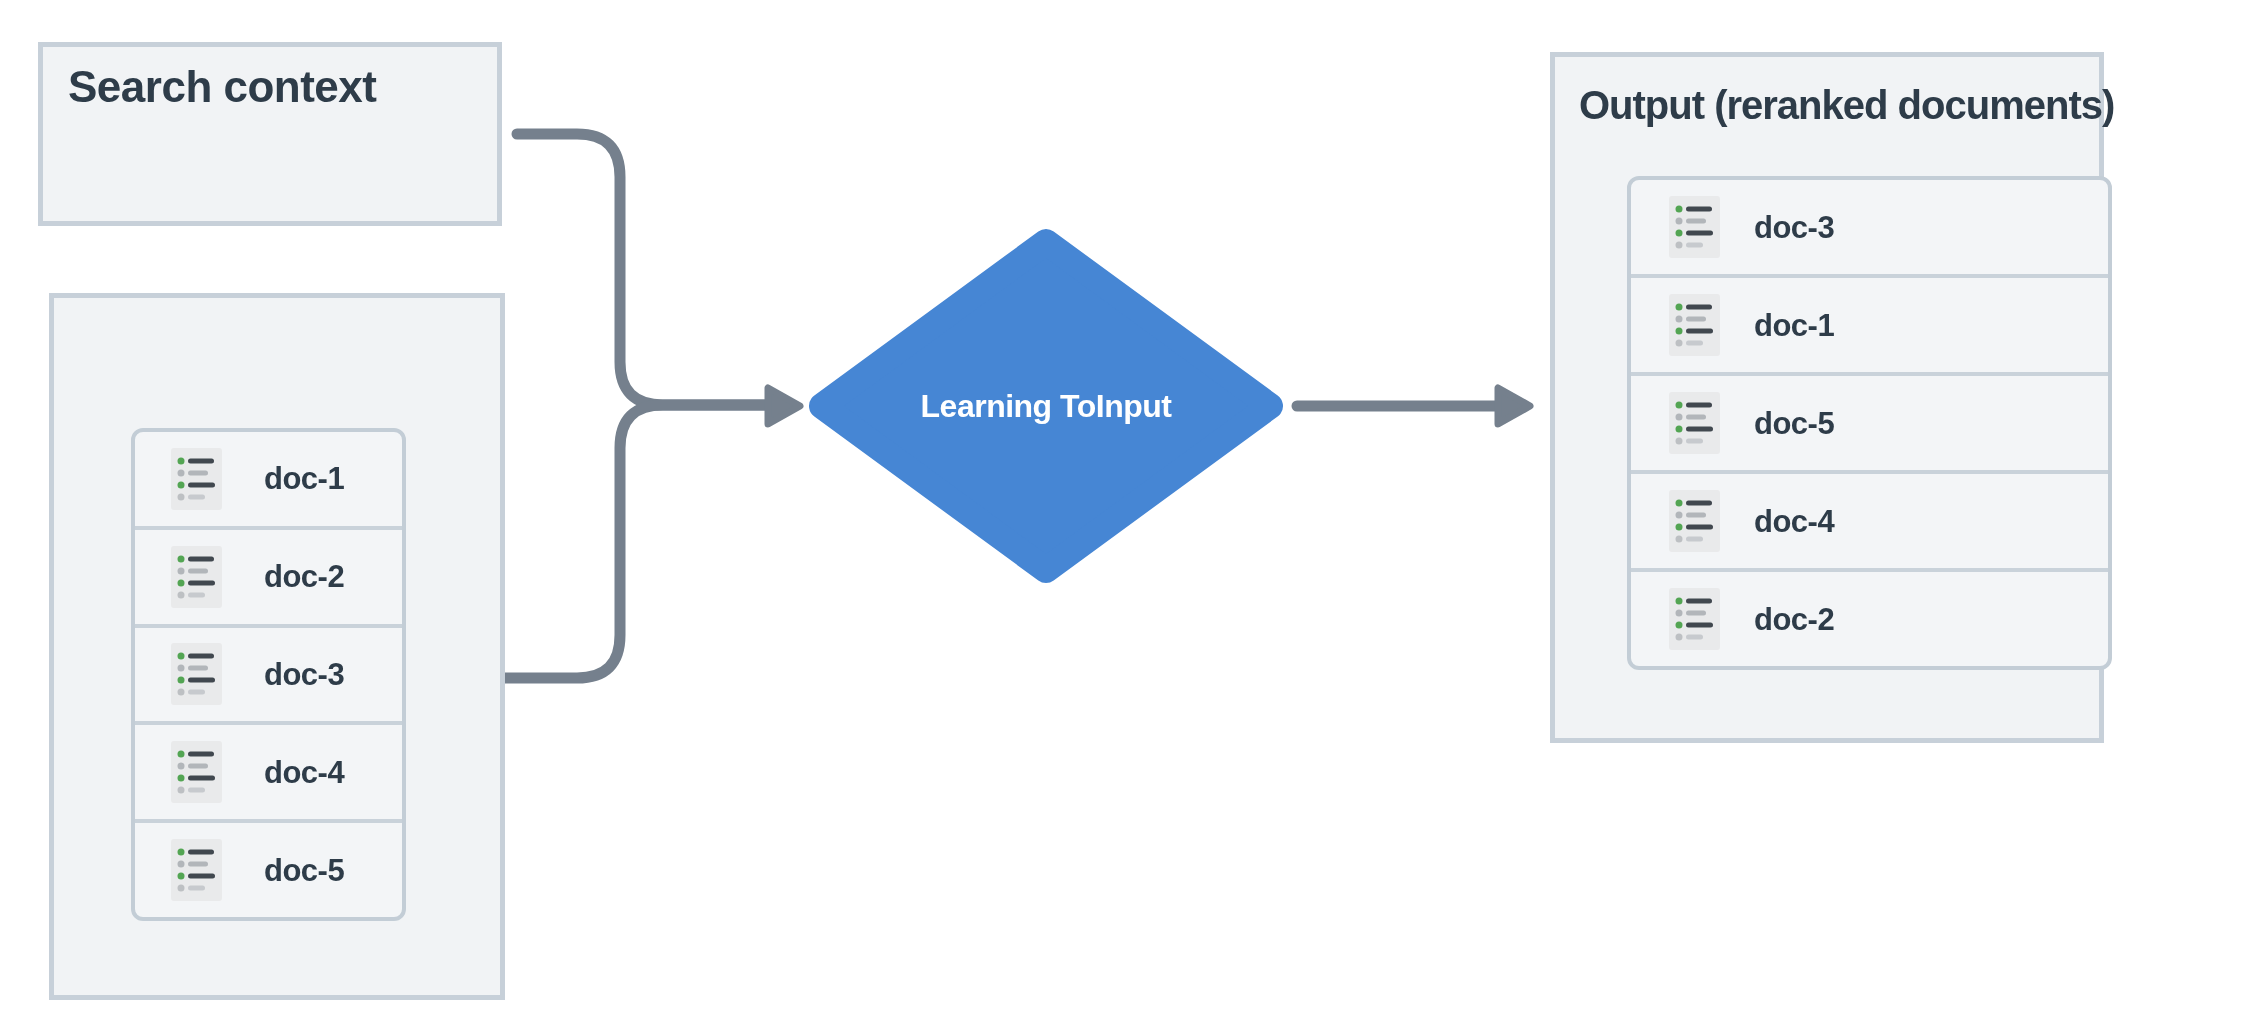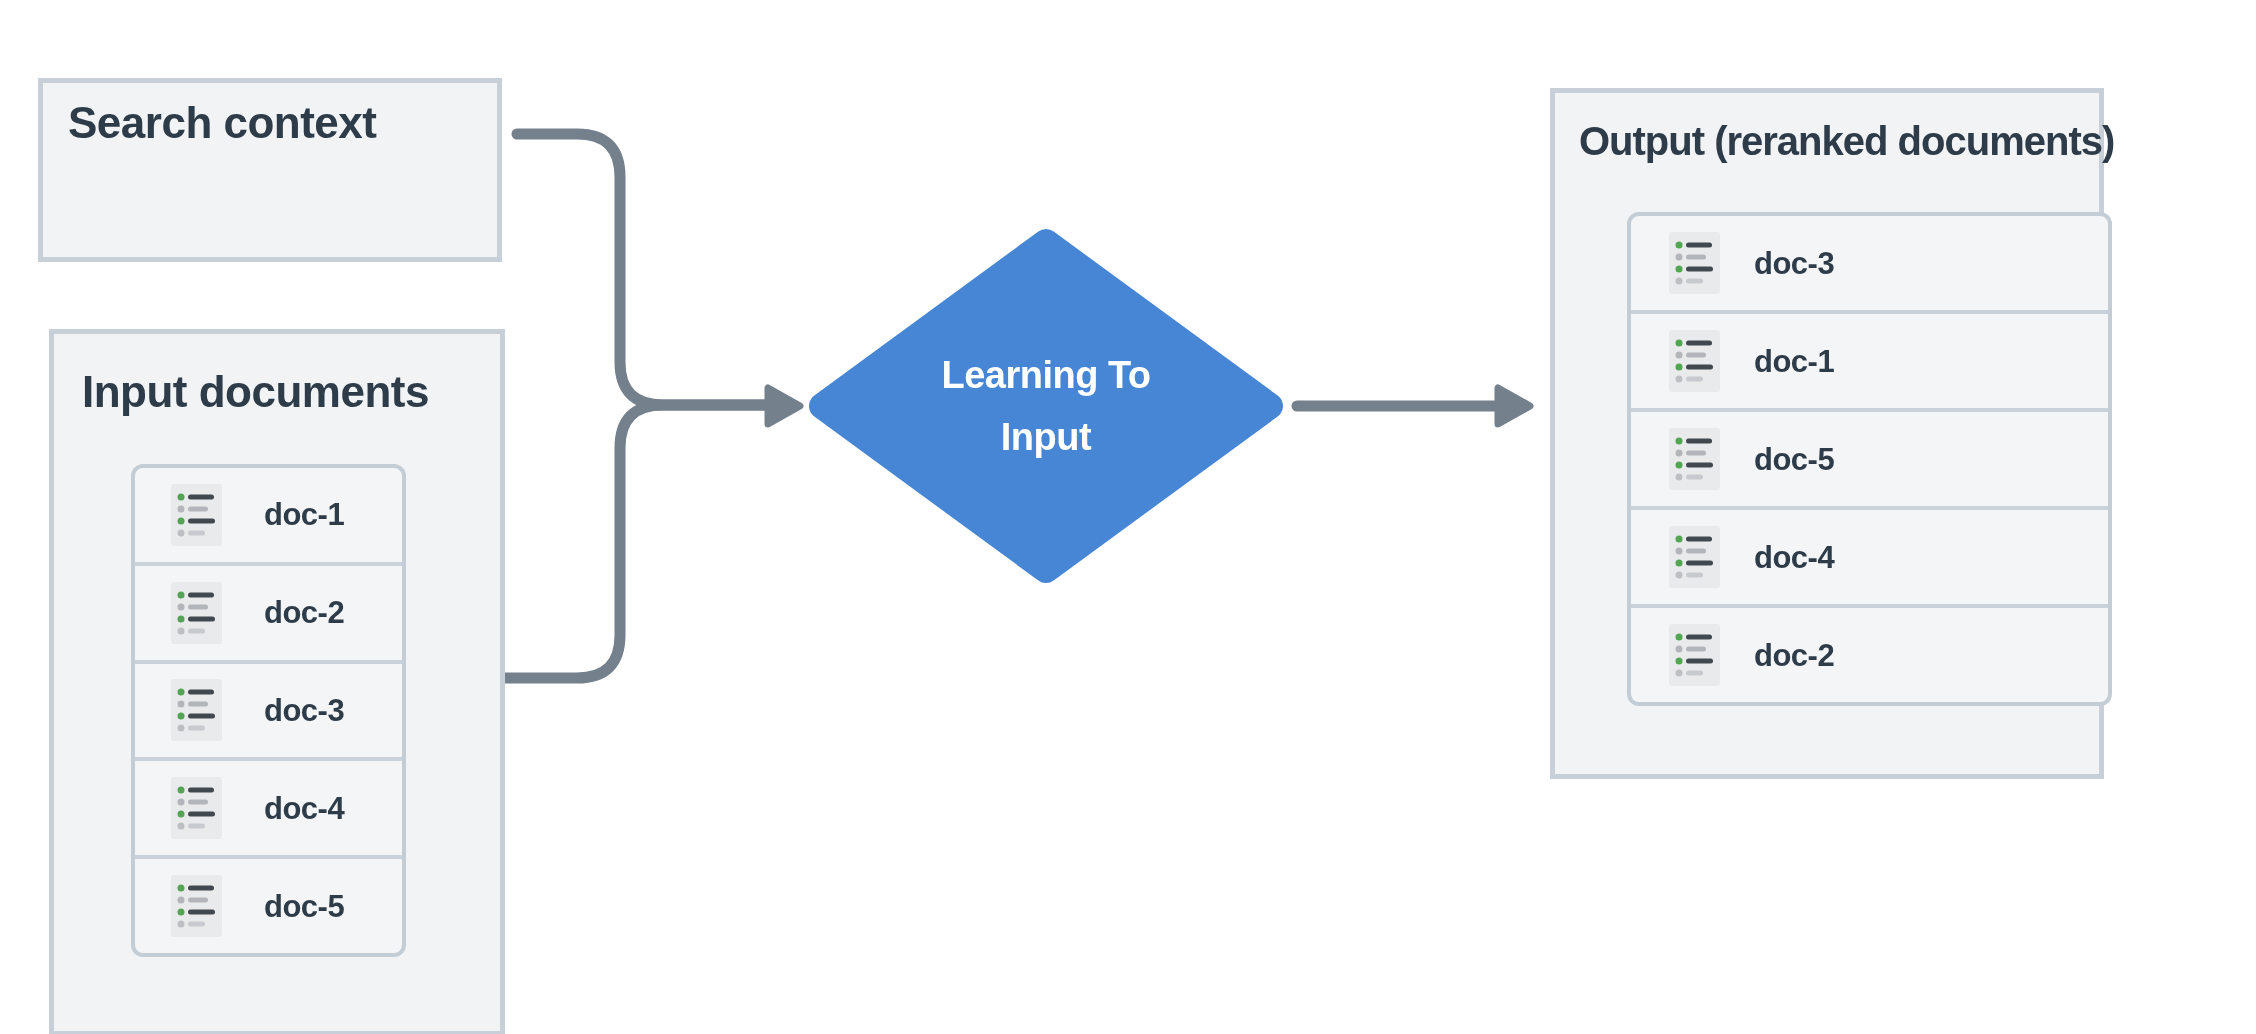"Search context" .panel { margin-top: 36px -> none }
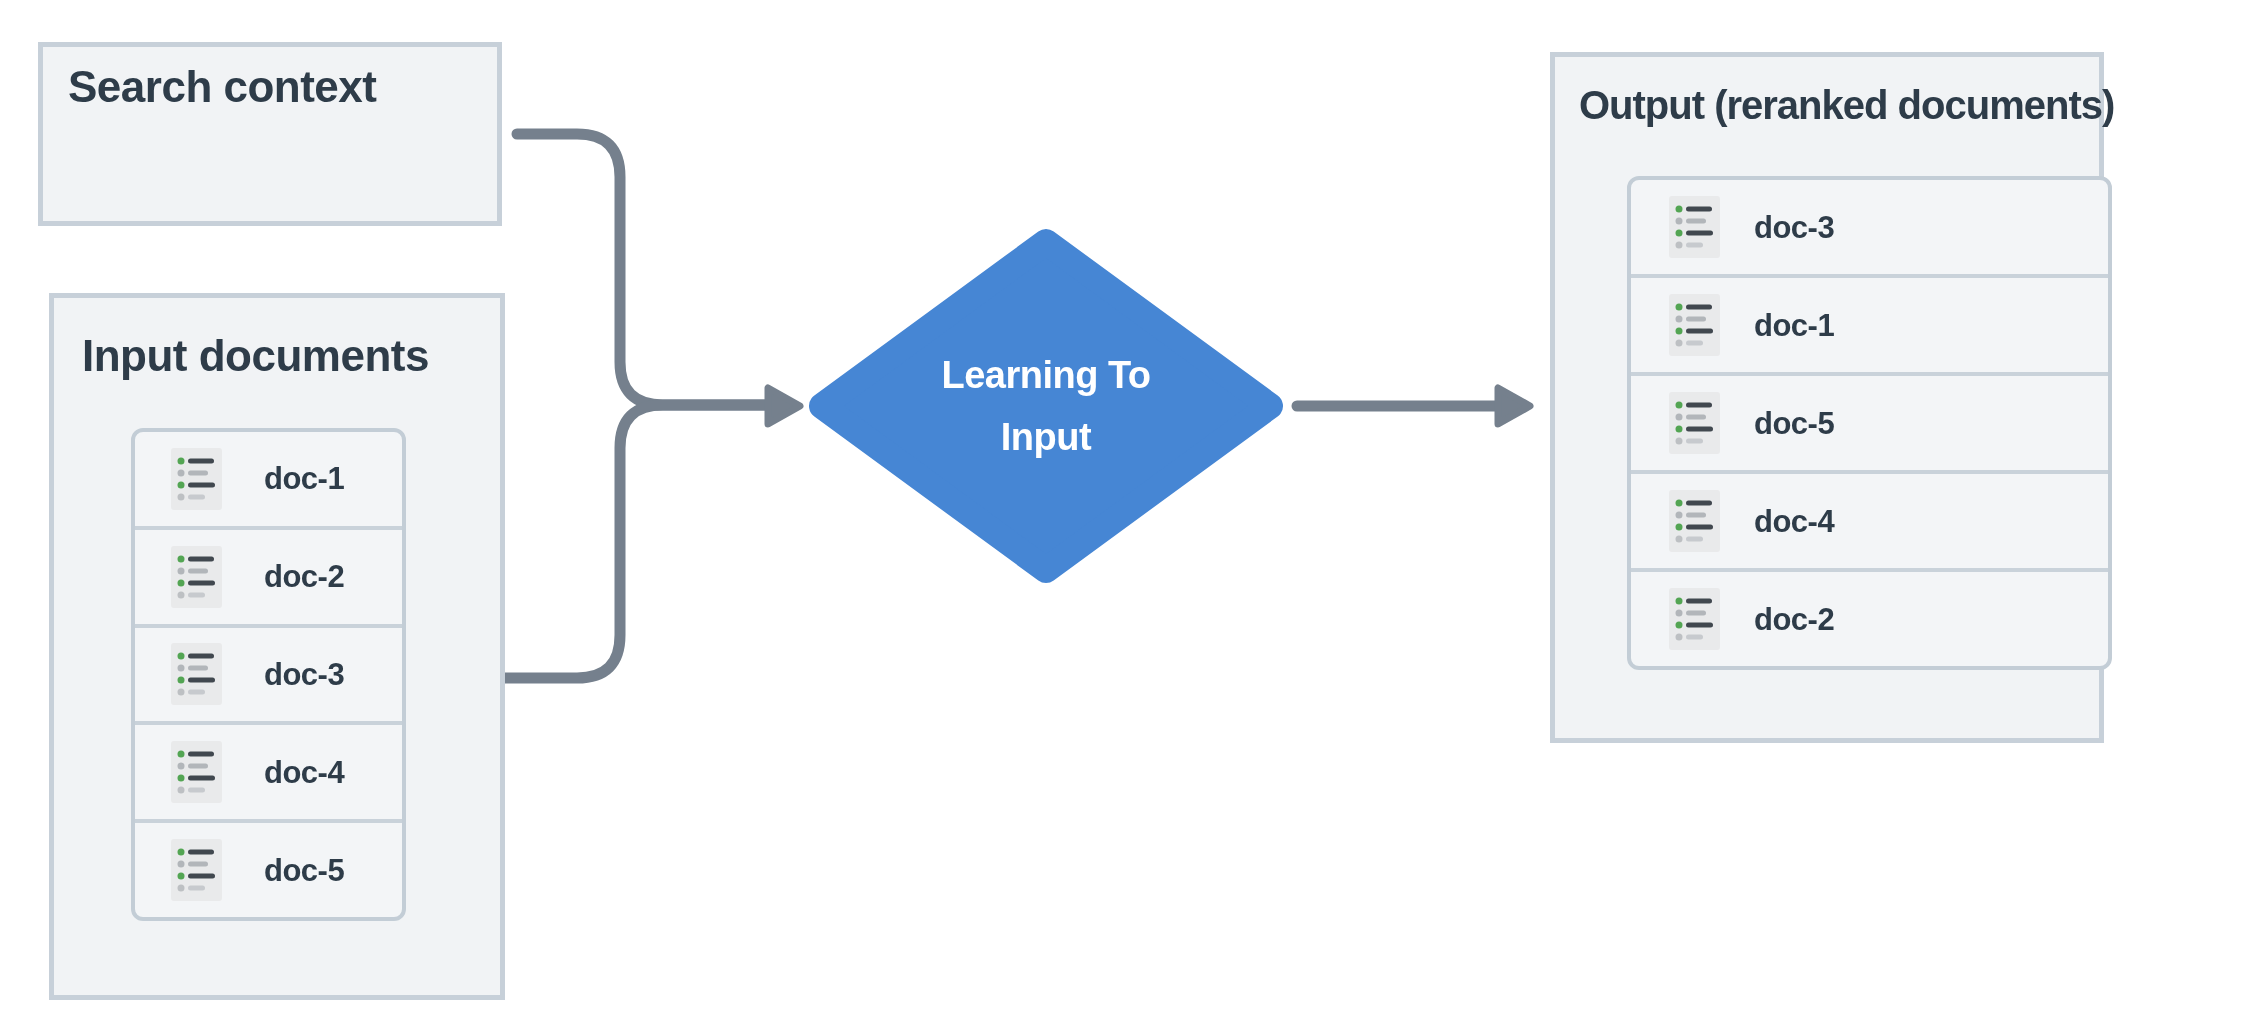"Input documents" div.panel-title { html: <div>Input documents</div> -> none }
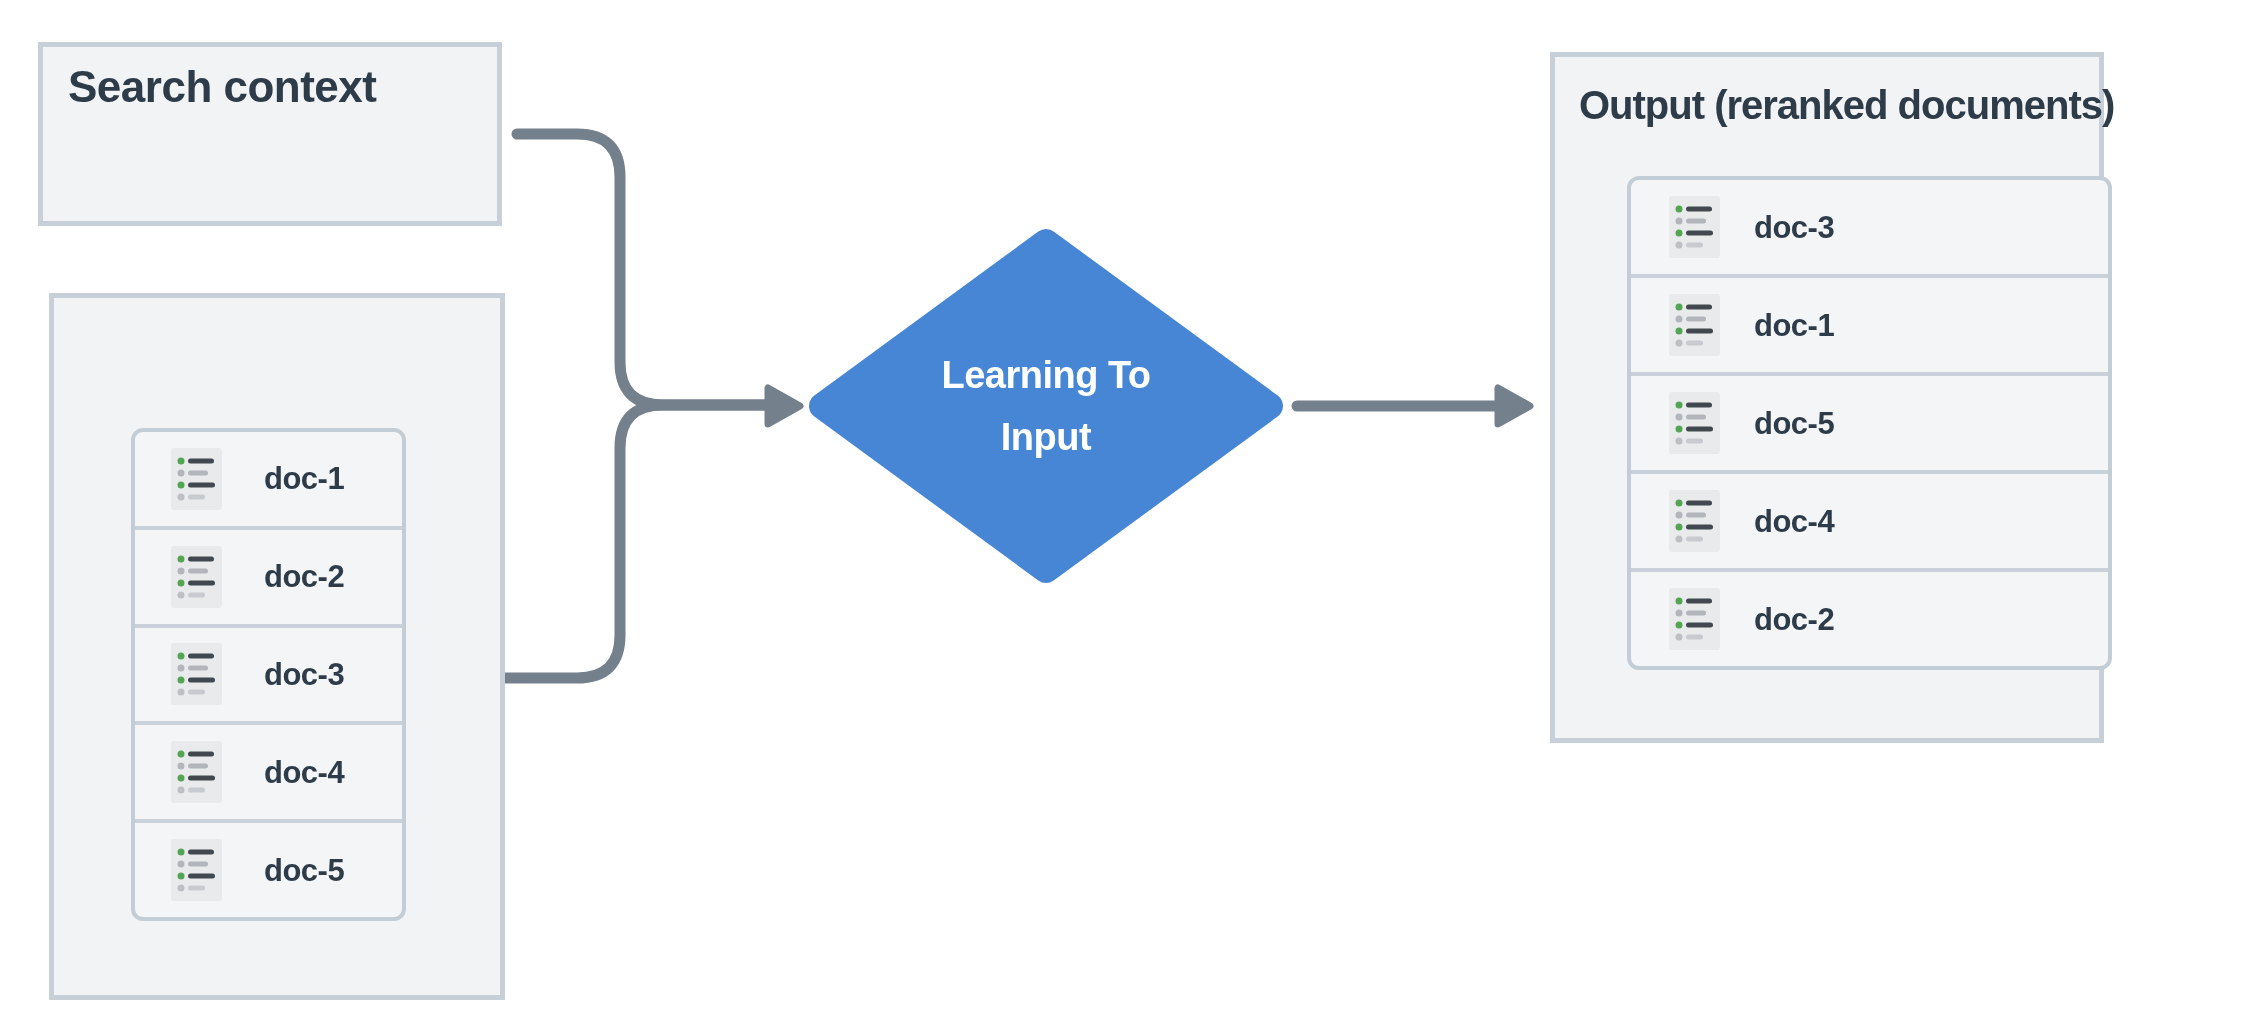"Learning To" .diamond-label { flex-direction: column -> row; font-size: 38px -> 32px }
